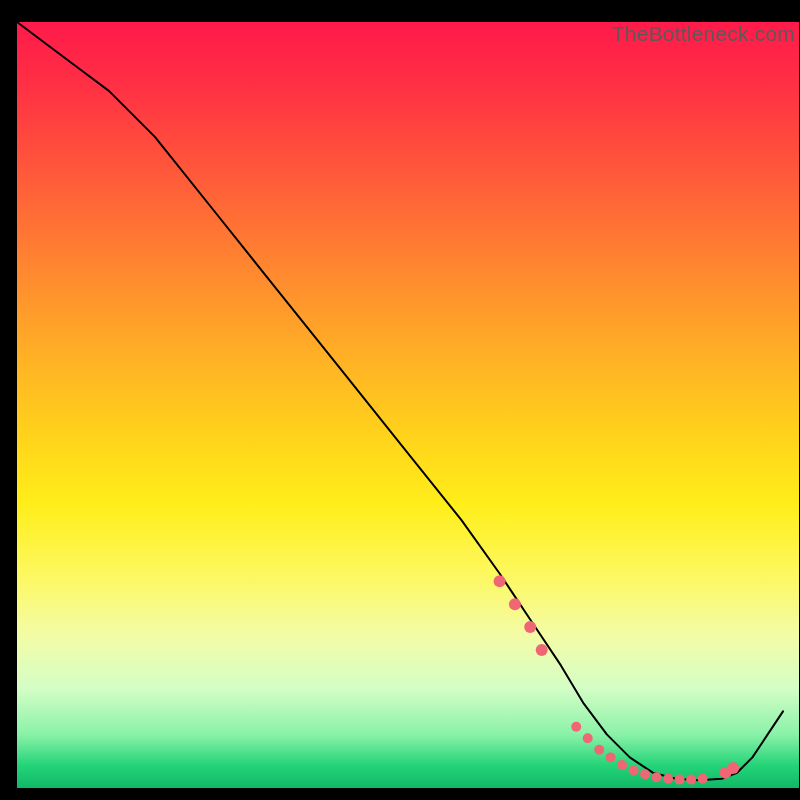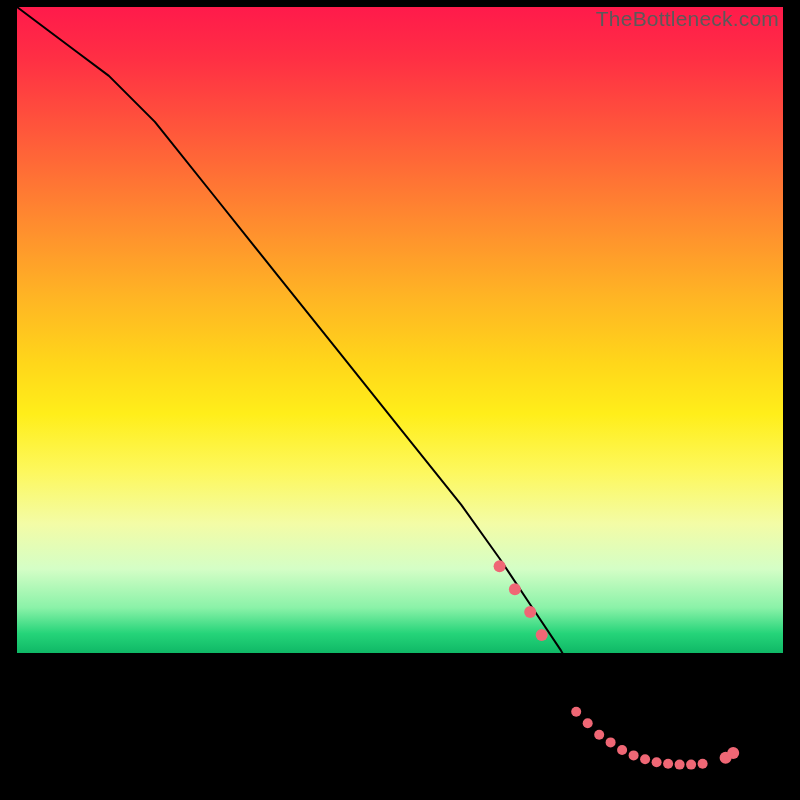"TheBottleneck.com" .plot-area { height: 646px -> 766px; padding-left: none -> 16px; top: 7px -> 22px }
